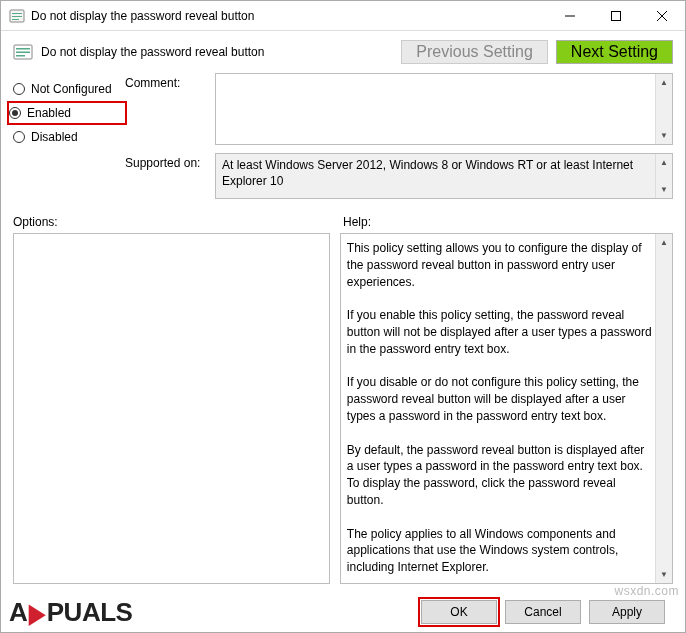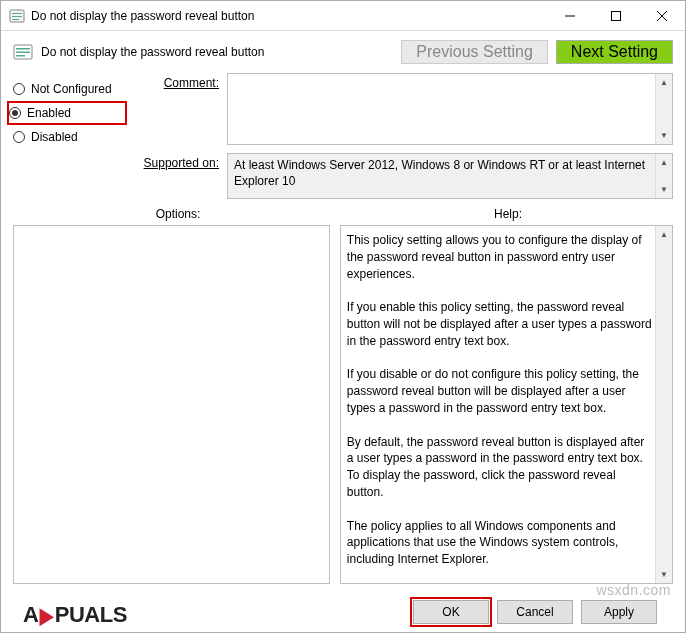"Not Configured" .top-area { gap: 14px -> 2px }
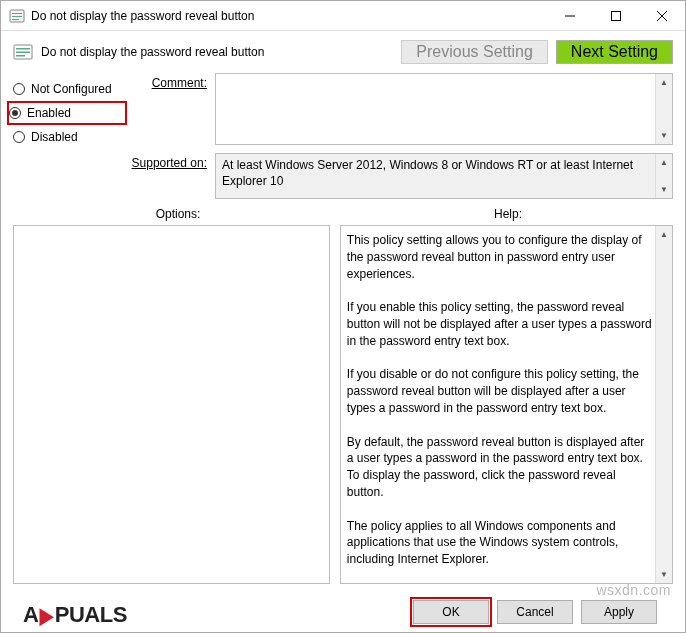"Comment:" .field-label { text-align: right -> none; text-decoration: underline -> none }
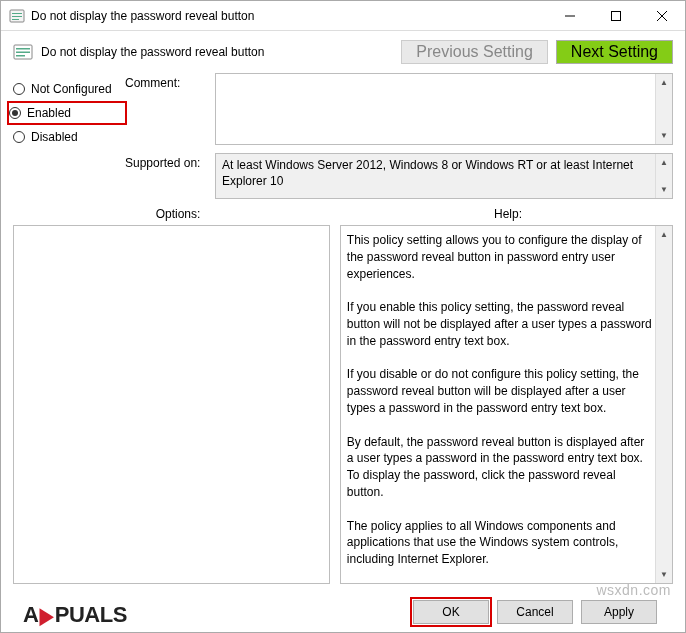"Options:" .middle-labels { margin-top: 8px -> 16px; text-align: center -> none }
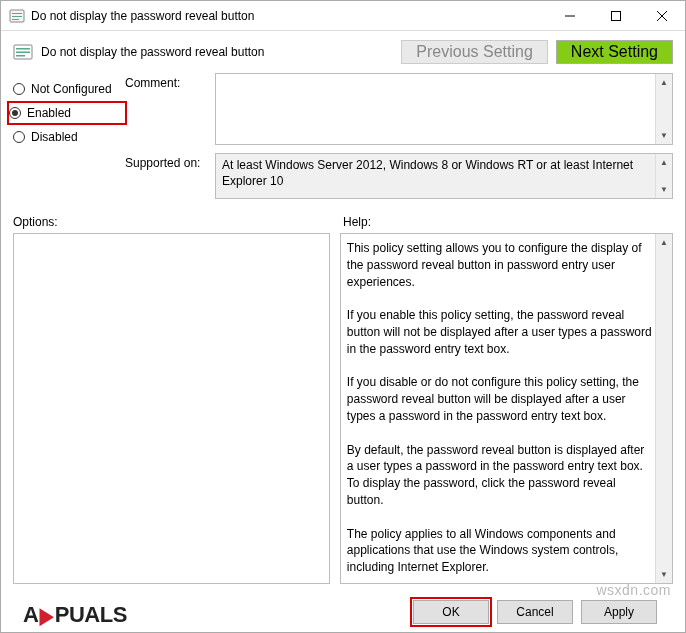"wsxdn.com" .watermark { font-size: 14px -> 12px; right: 14px -> 6px }
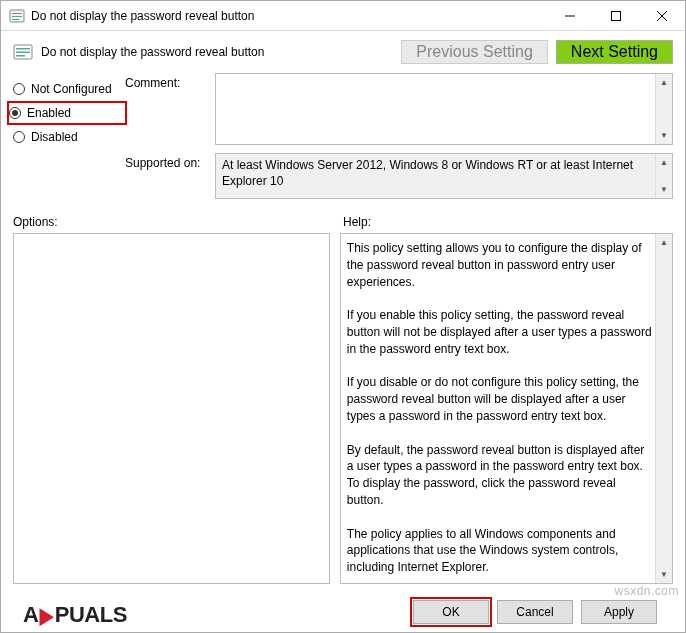"A▶PUALS" .watermark-left { font-size: 22px -> 26px; left: 22px -> 8px }
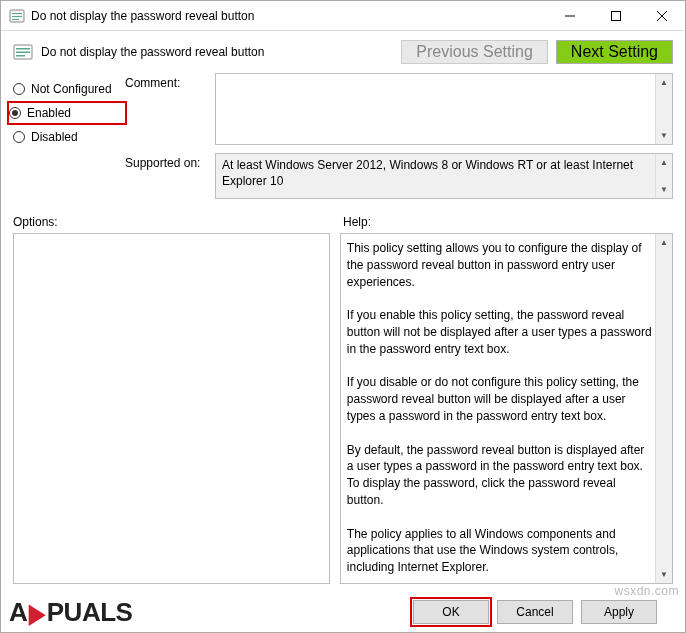"OK" .footer { padding: 8px 28px -> 8px 20px }
